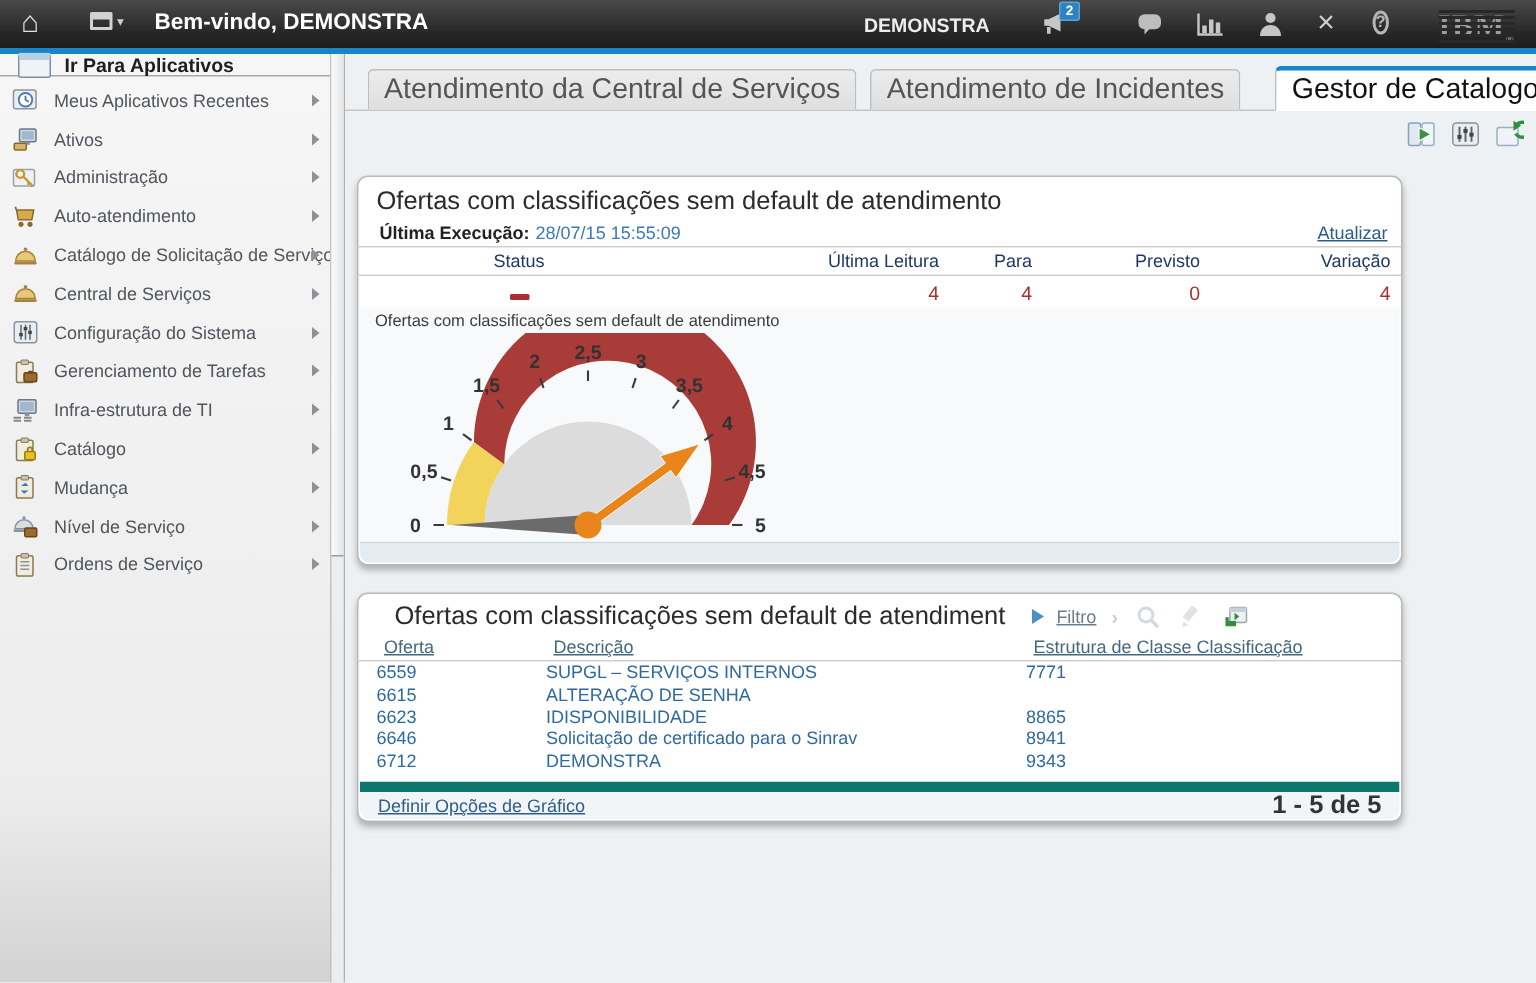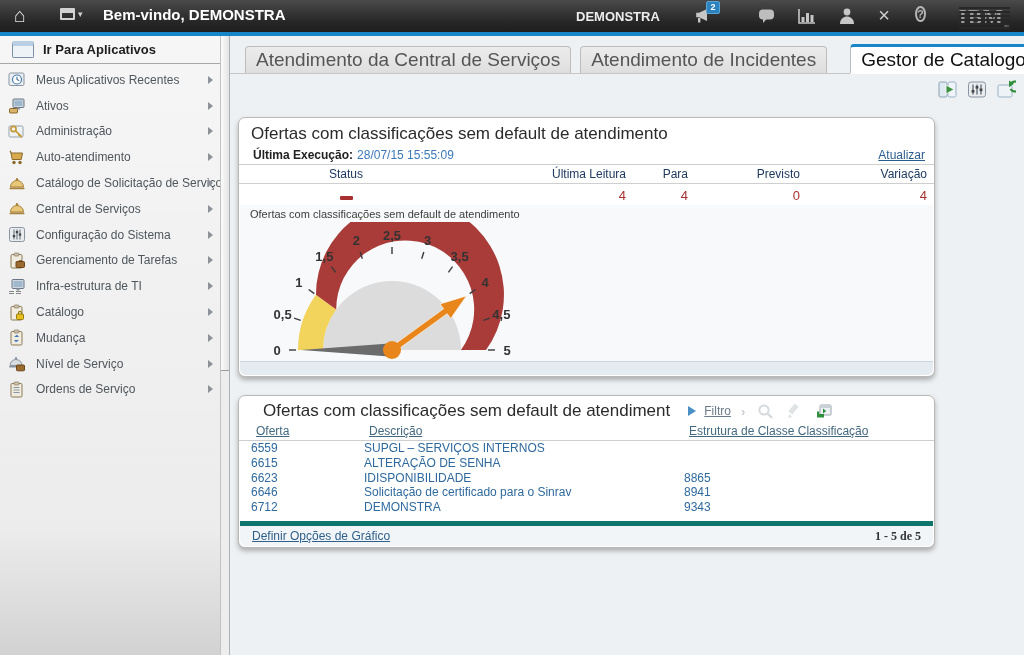"Ir Para Aplicativos" .sb-header { height: 28px -> 15px }
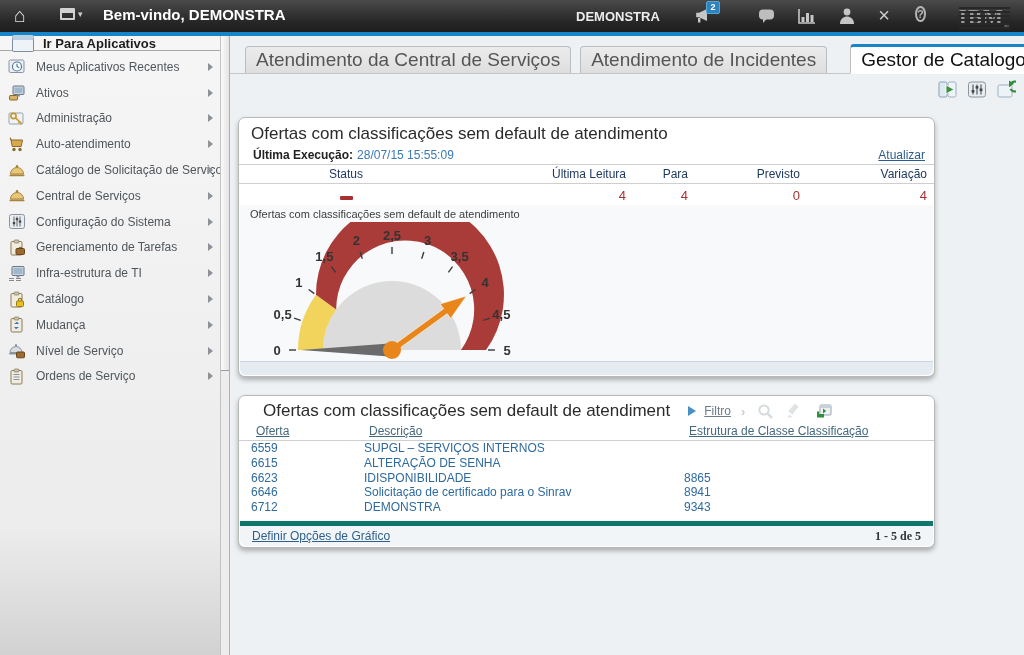"7771" span { html: none -> <span>7771</span> }
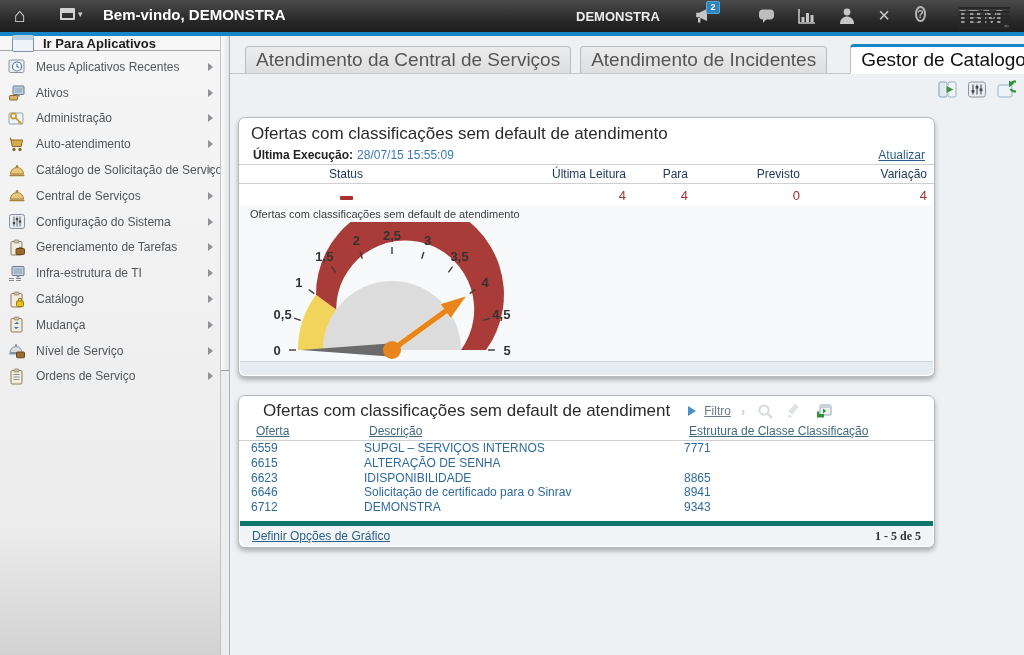"Definir Opções de Gráfico" .p2-footer { border-top: 5px solid #0f766e -> 7px solid #0f766e }
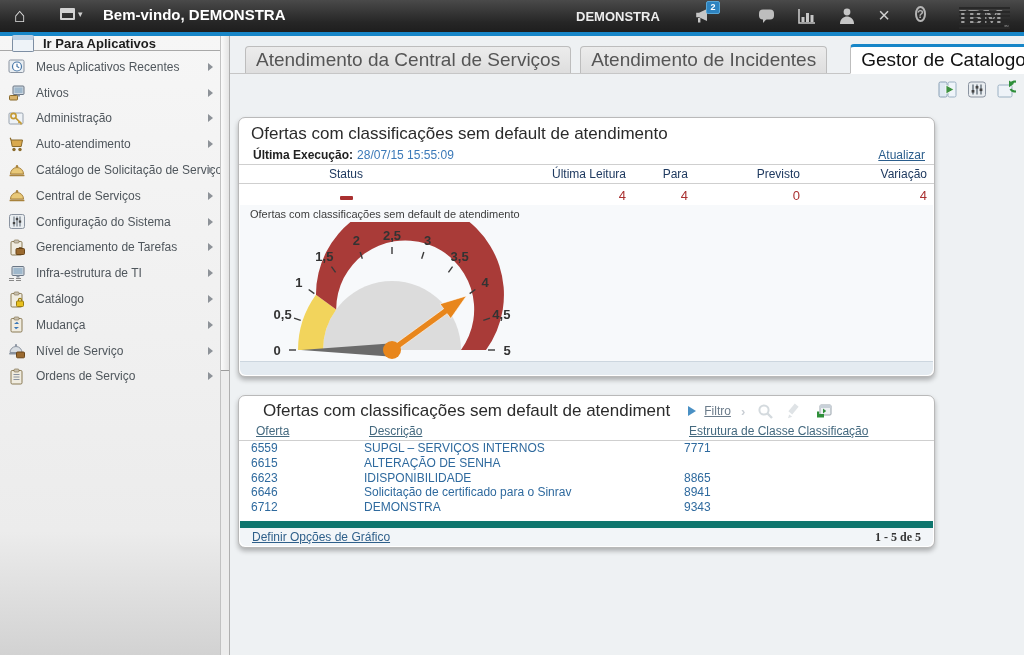"1 - 5 de 5" .p2-footer .pages { font-family: Liberation Serif, serif -> none; font-size: 12px -> 17px }
